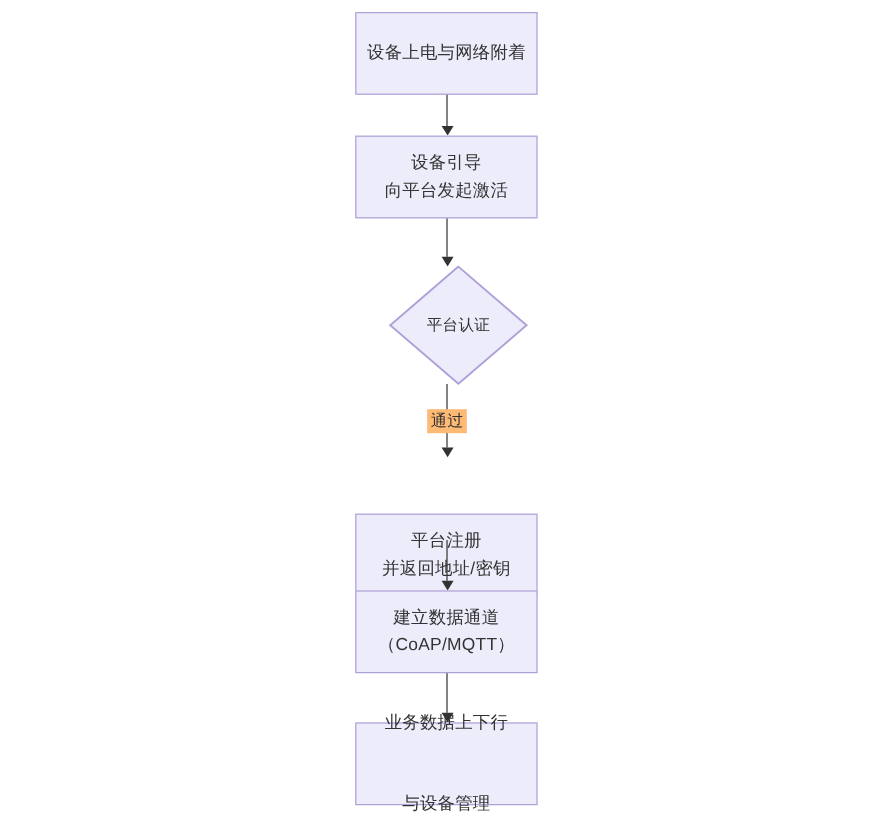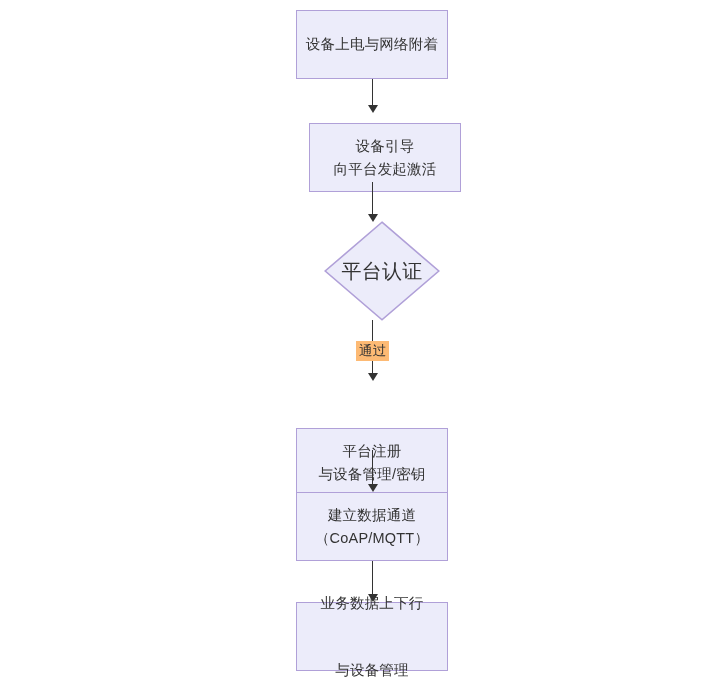"设备引导" div.node { left: 309px -> 296px; margin-top: 10px -> none }
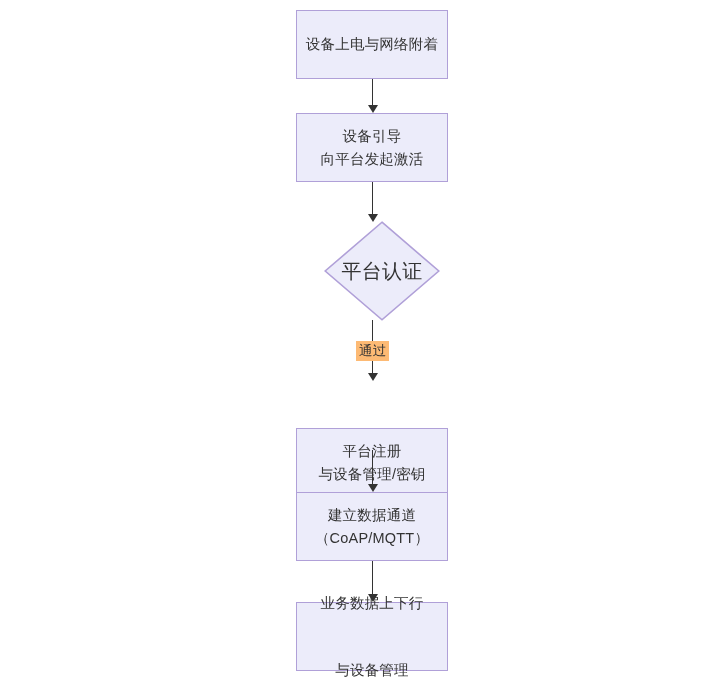"平台认证" .decision-label { font-size: 20px -> 13px }
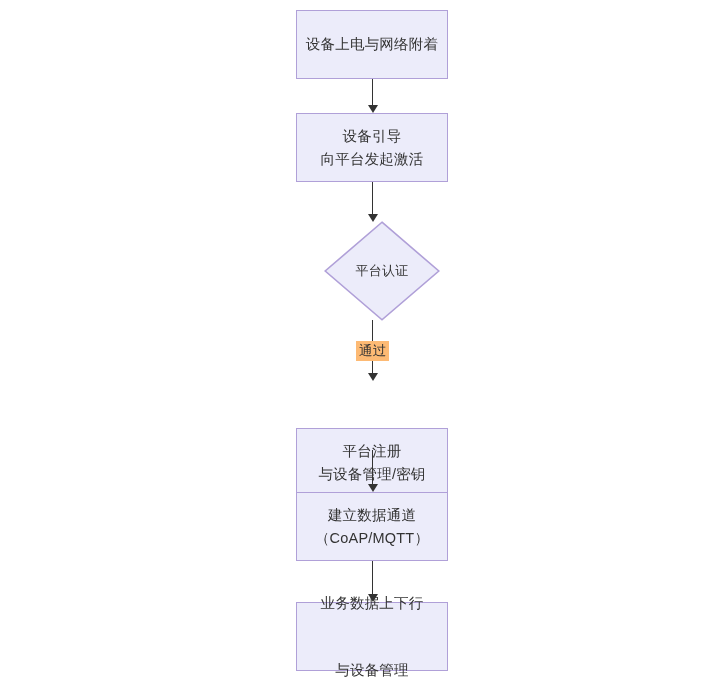"与设备管理/密钥" span.line2 { text: 与设备管理/ -> 并返回地址/ }
